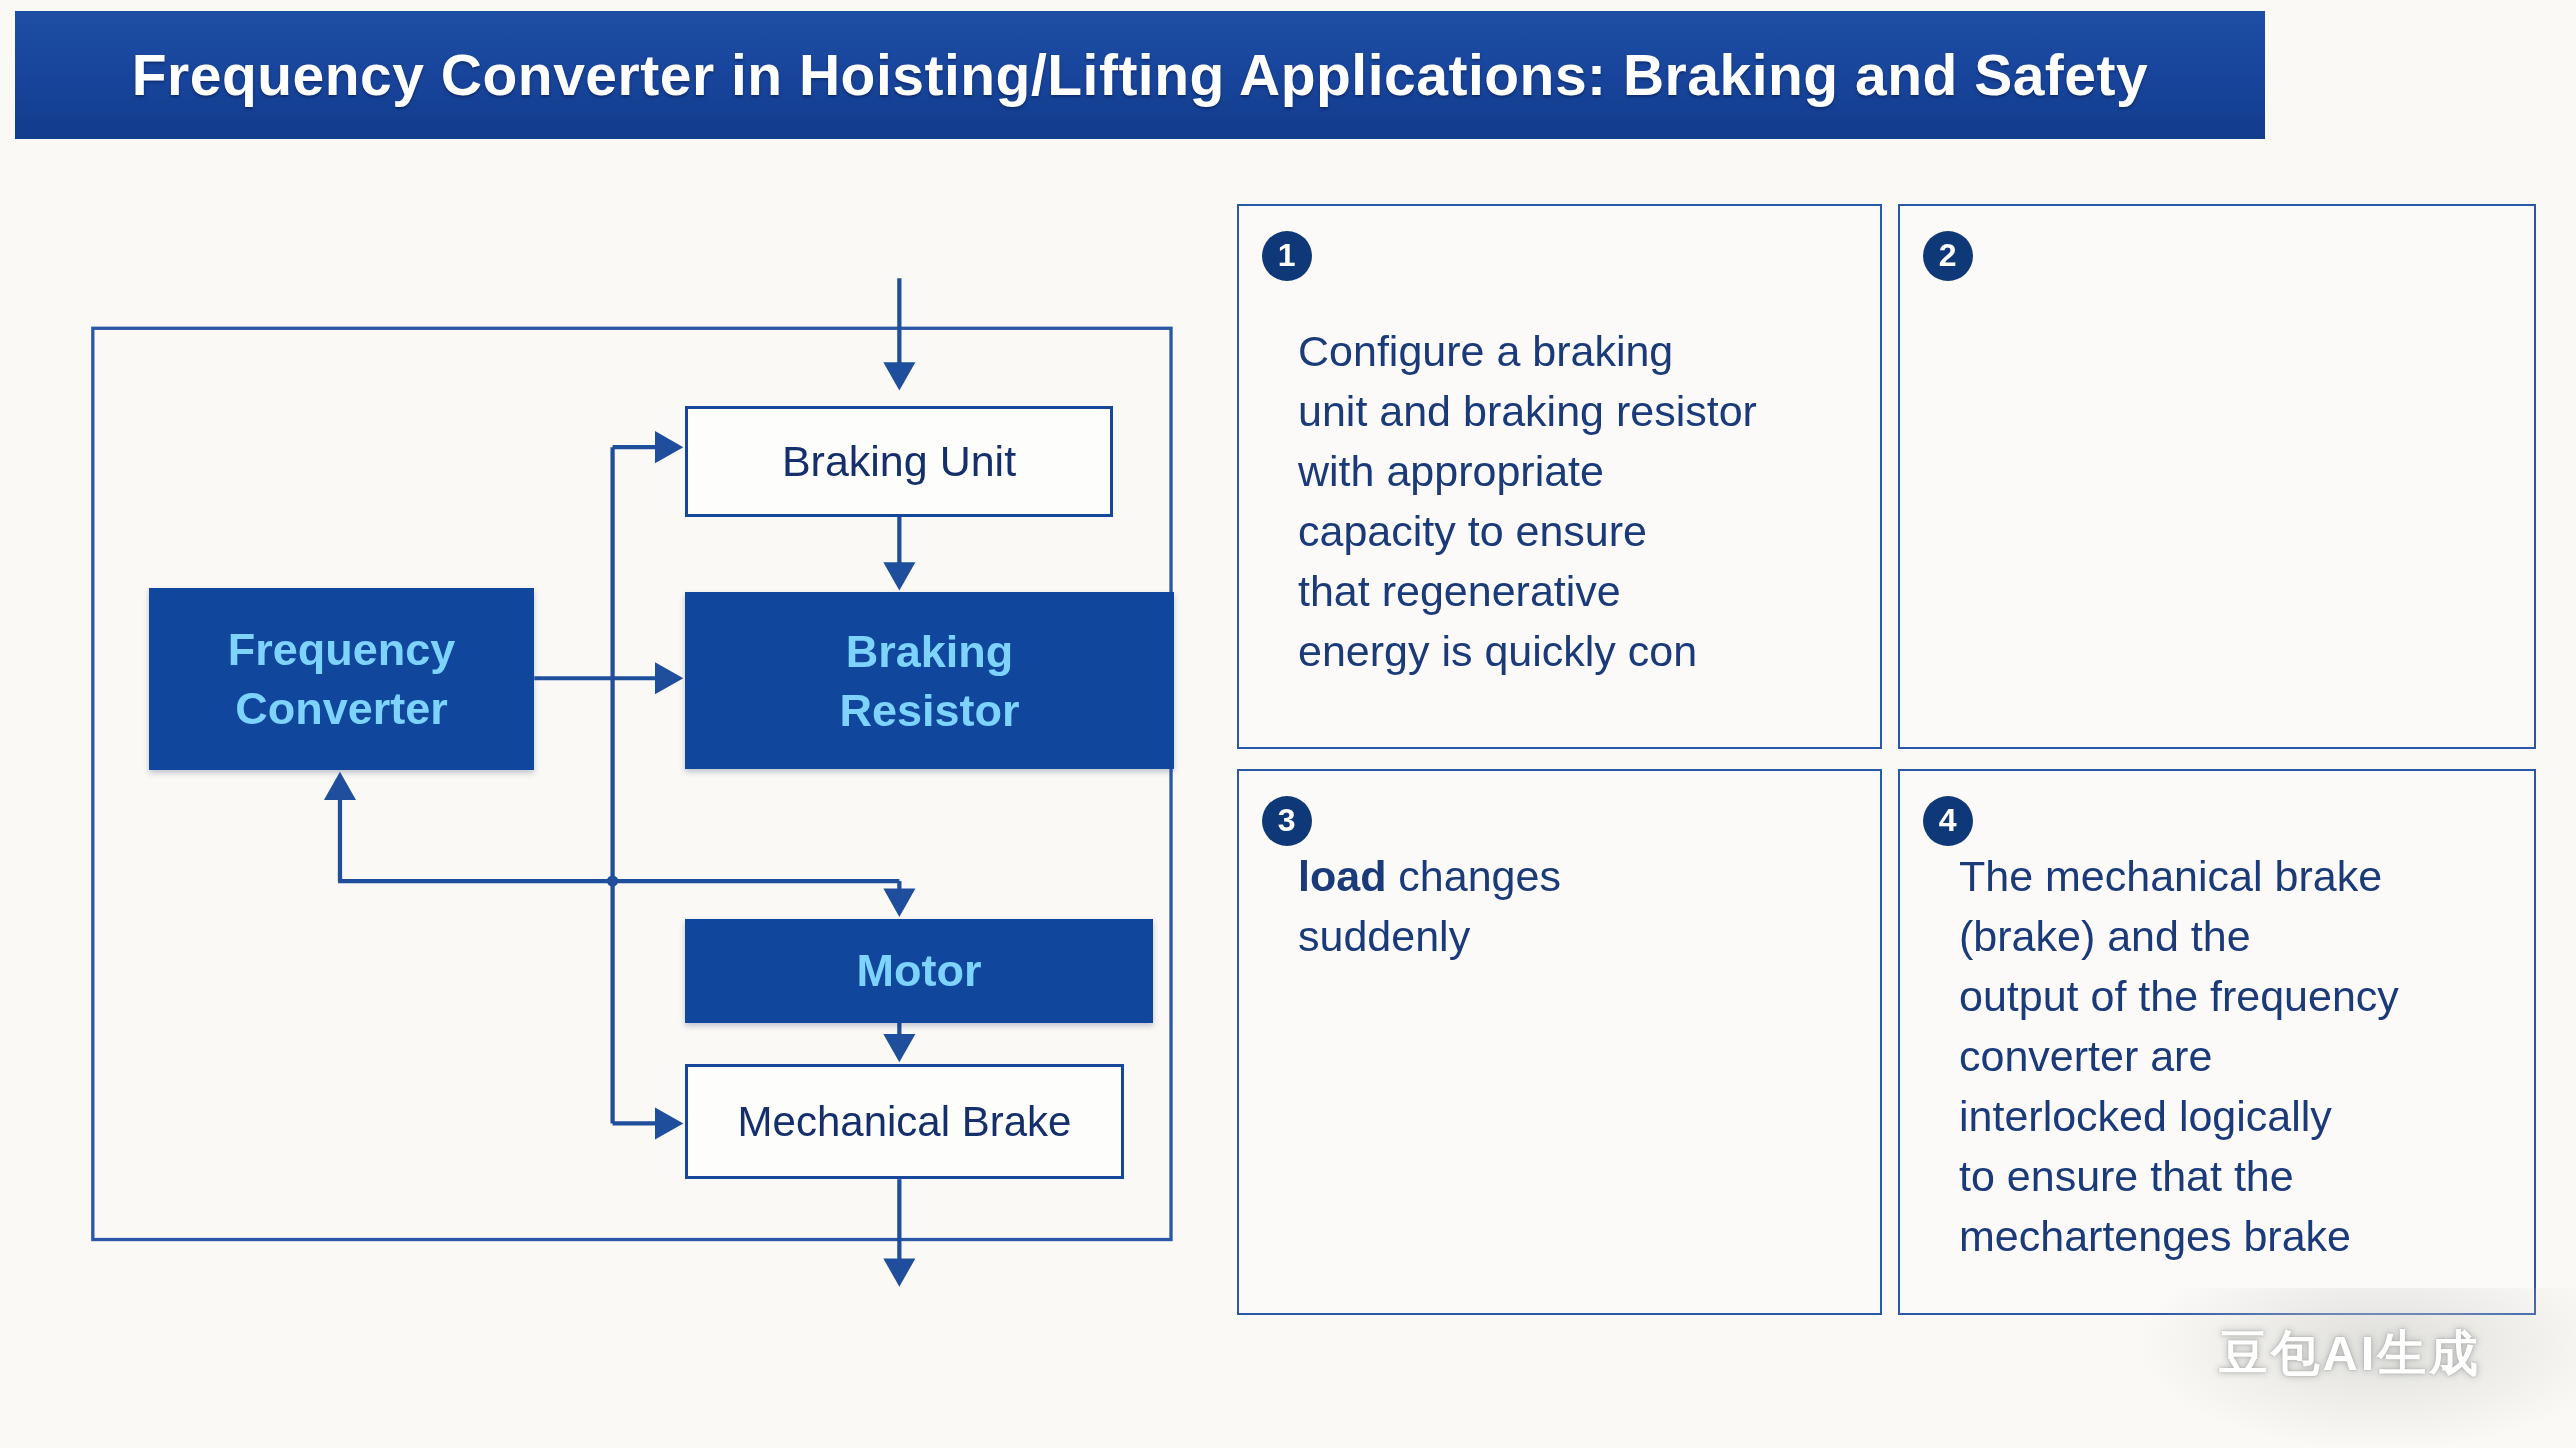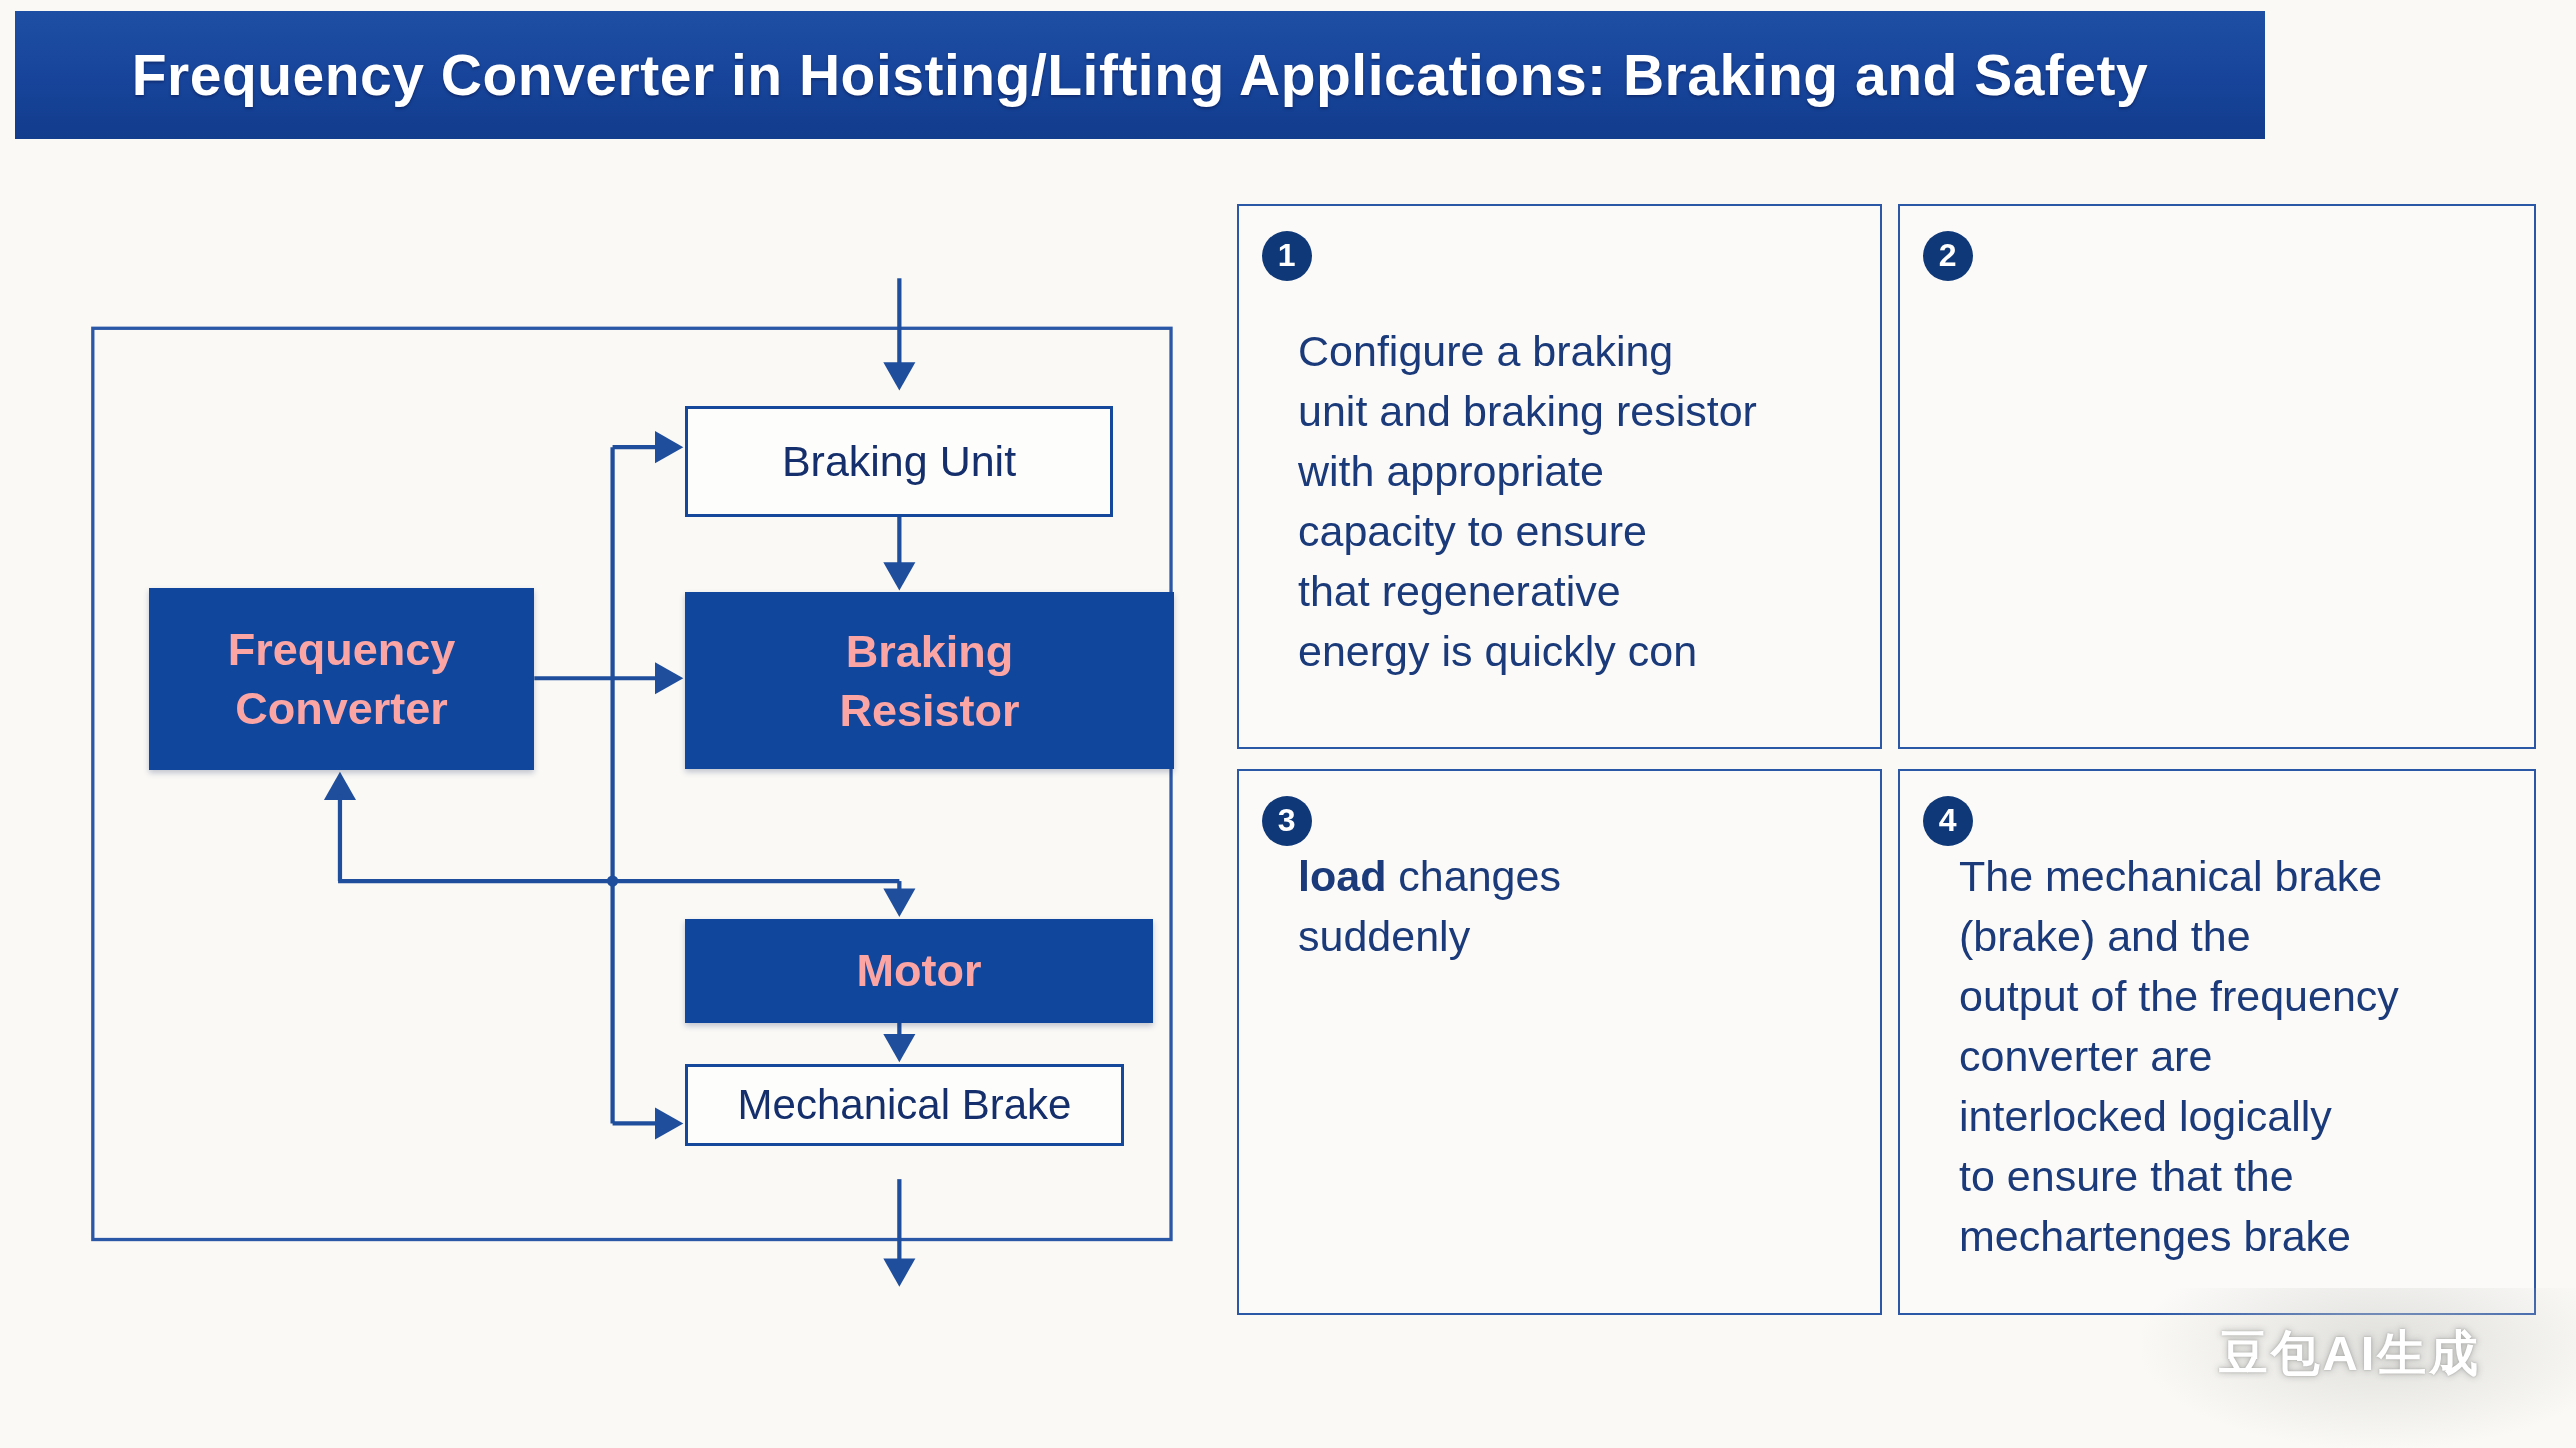"Frequency" .node-fill { color: #fca5a5 -> #7dd3fc }
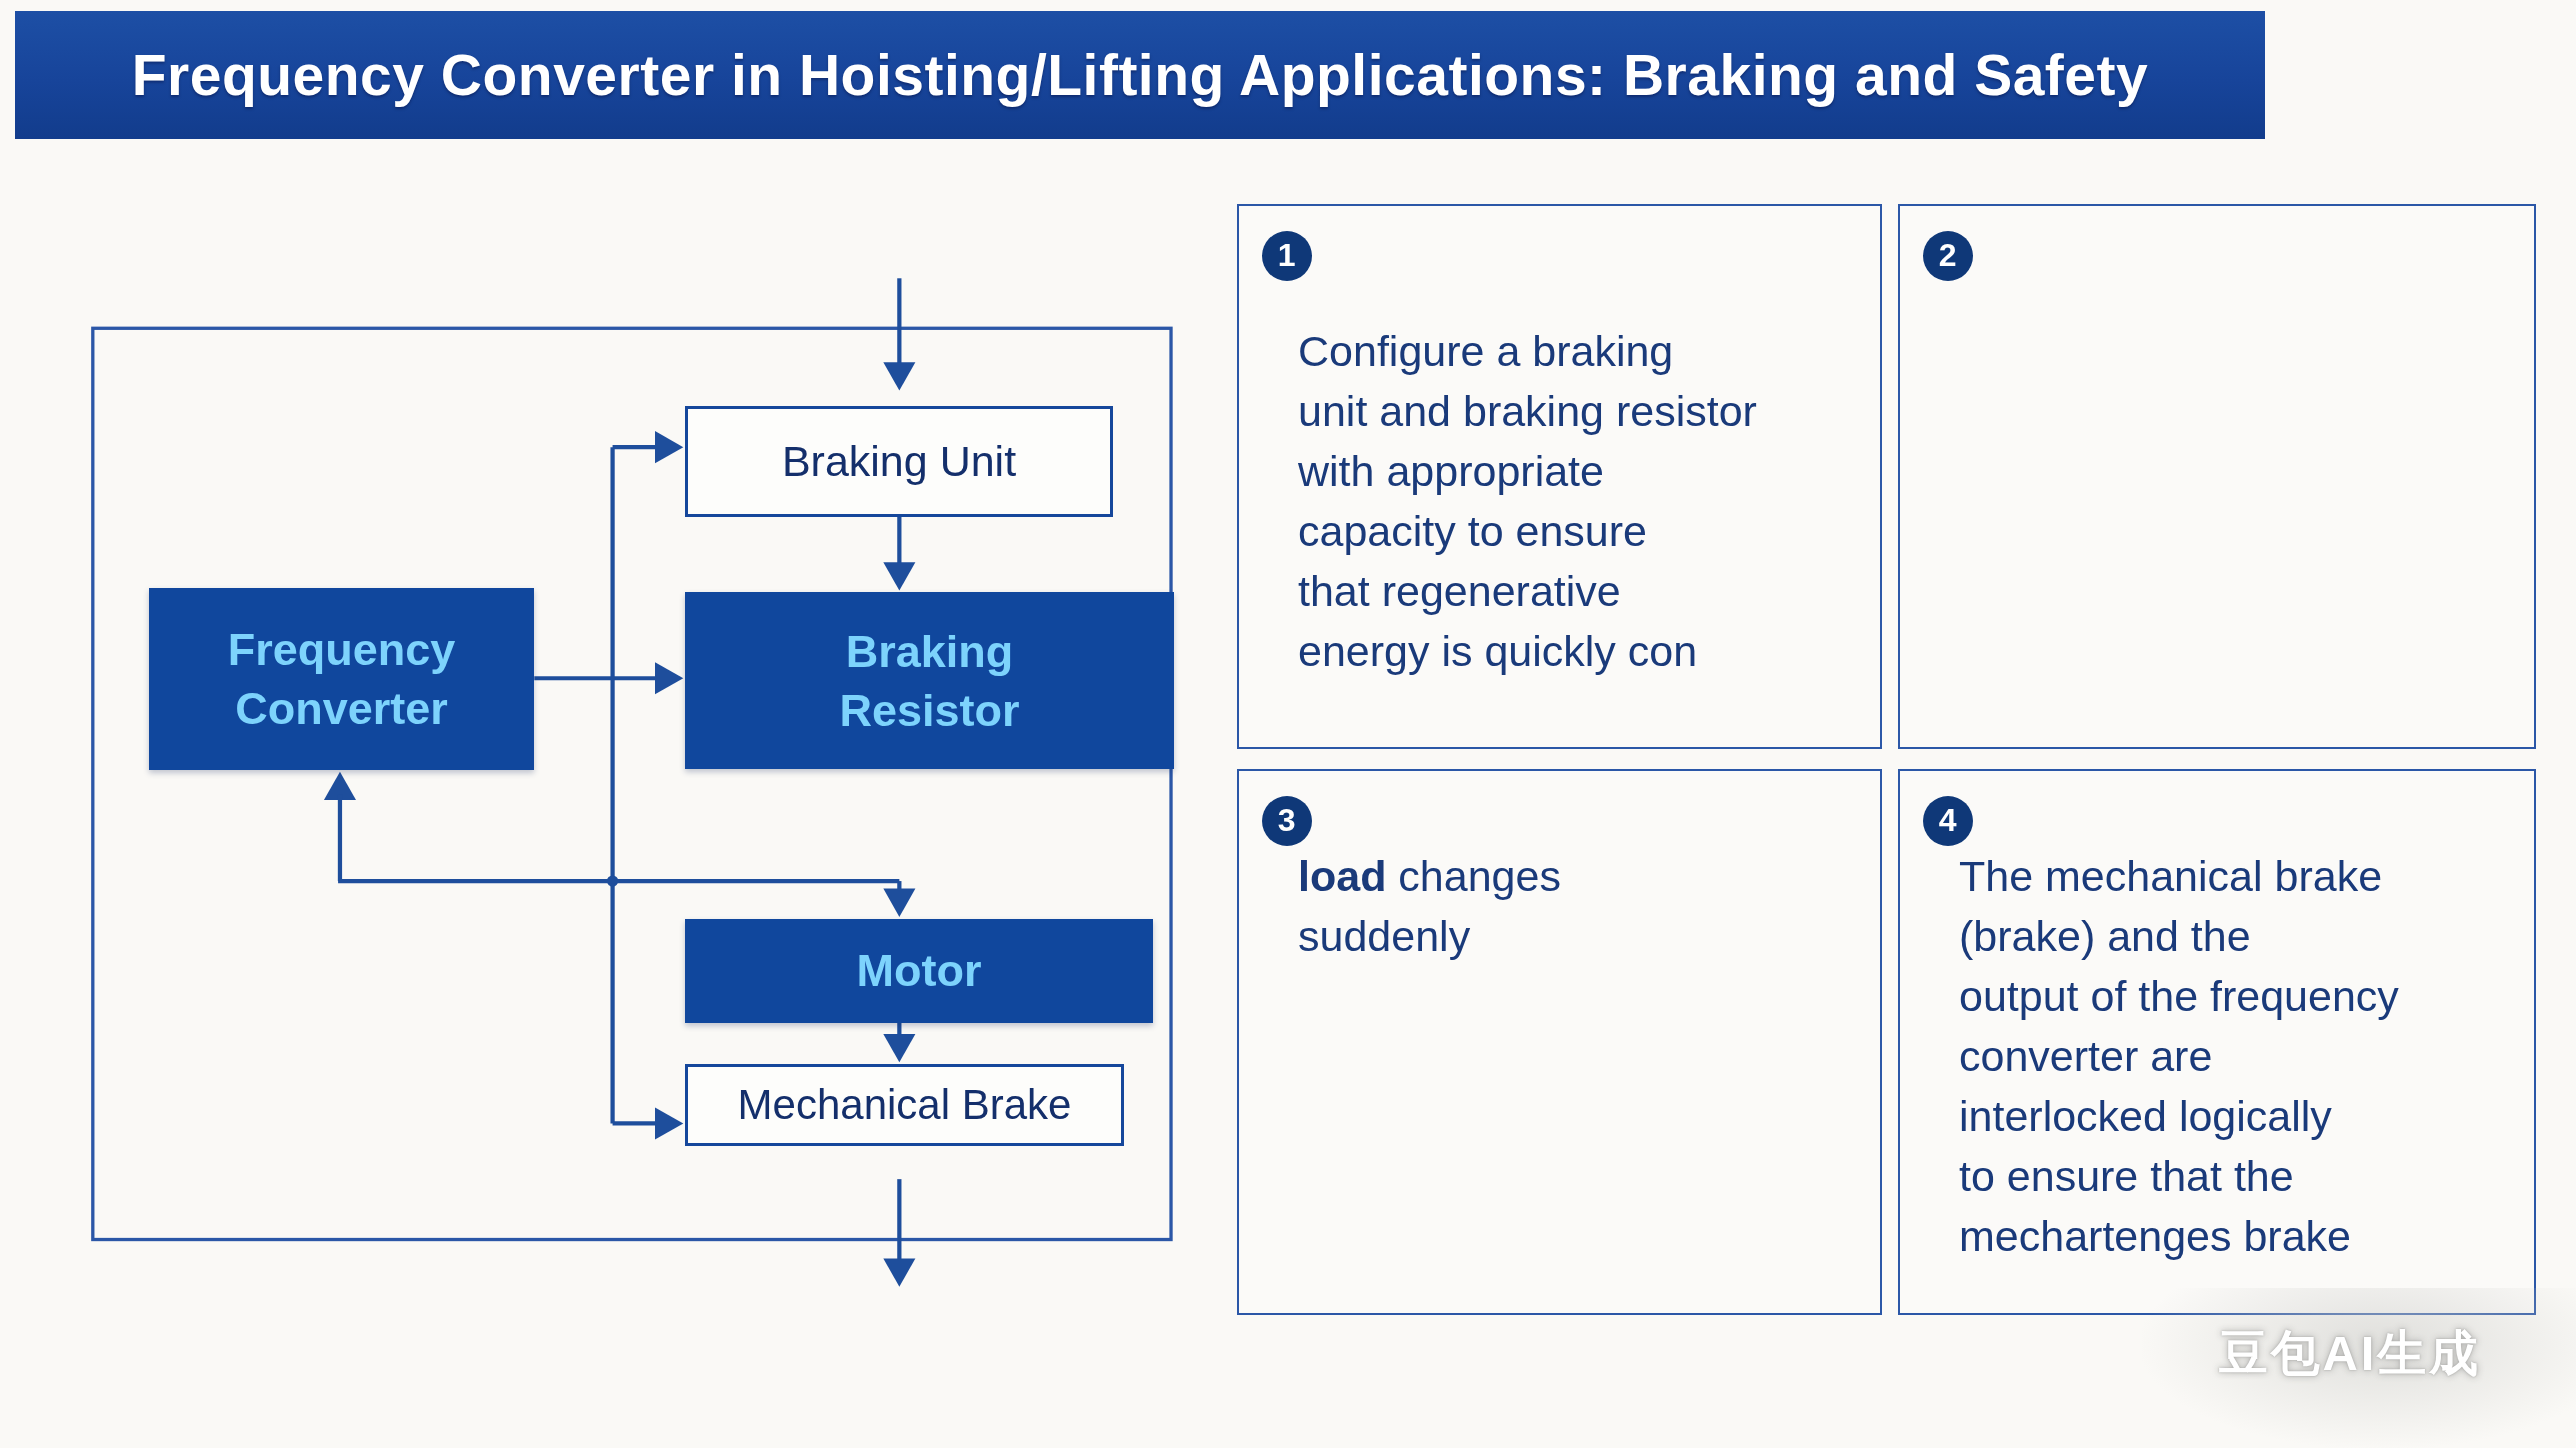"Mechanical Brake" div.node { height: 82px -> 115px }
